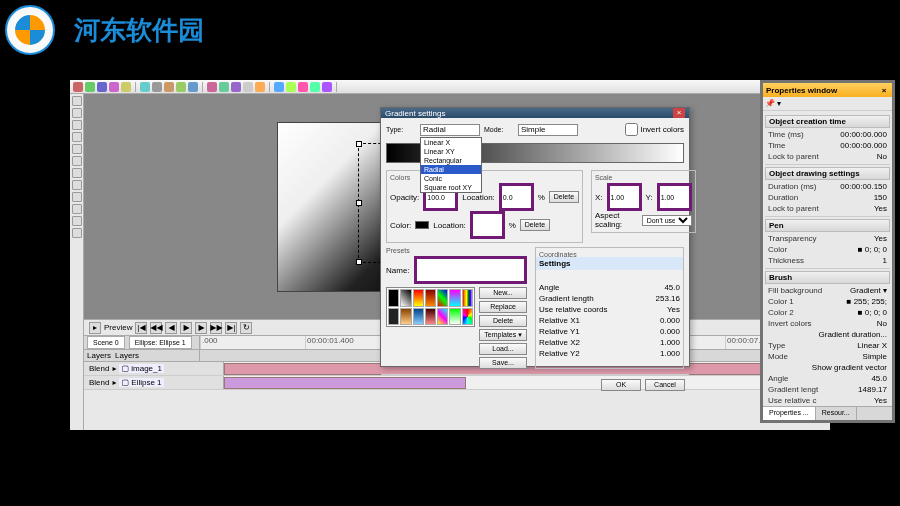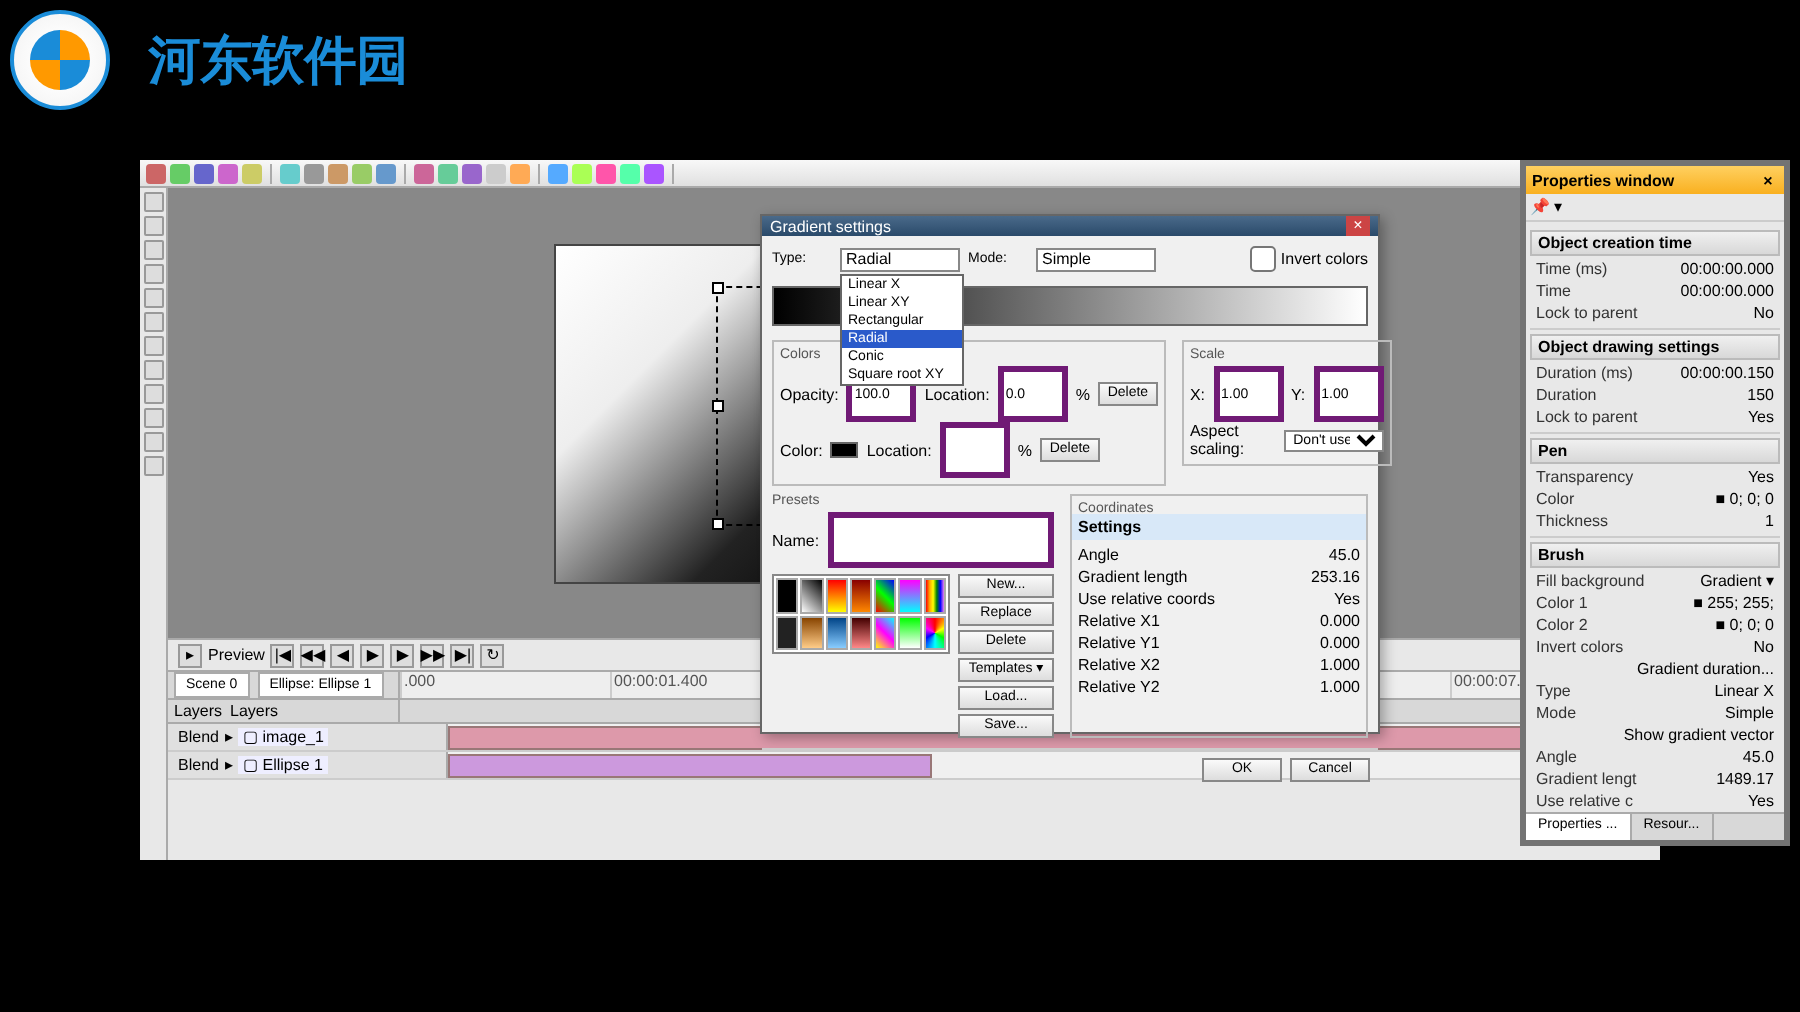"Settings" .coord-row.hdr { margin: -3px -3px 2px -> -3px -3px 12px }
